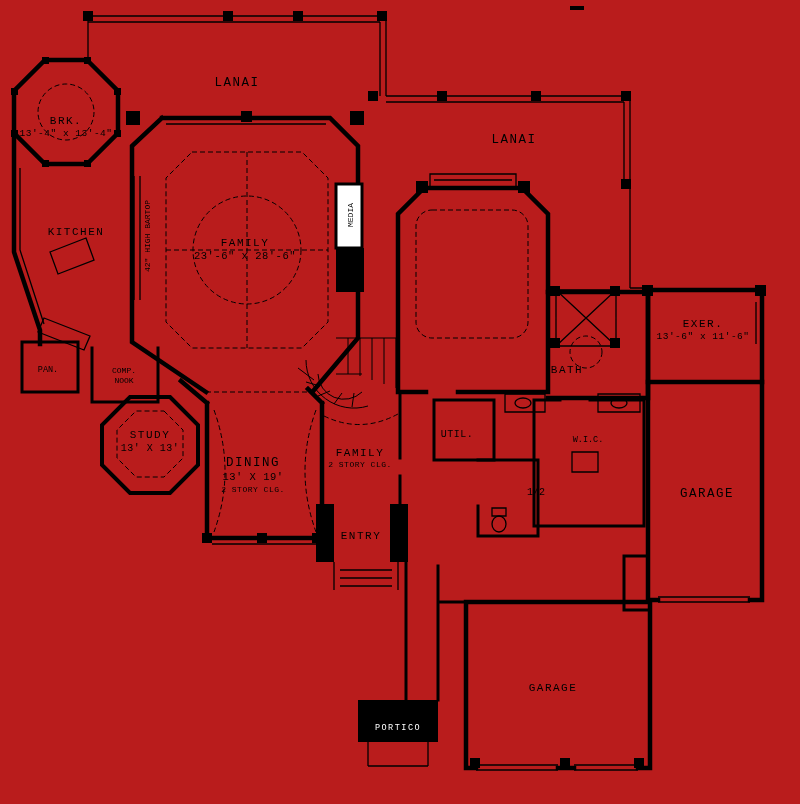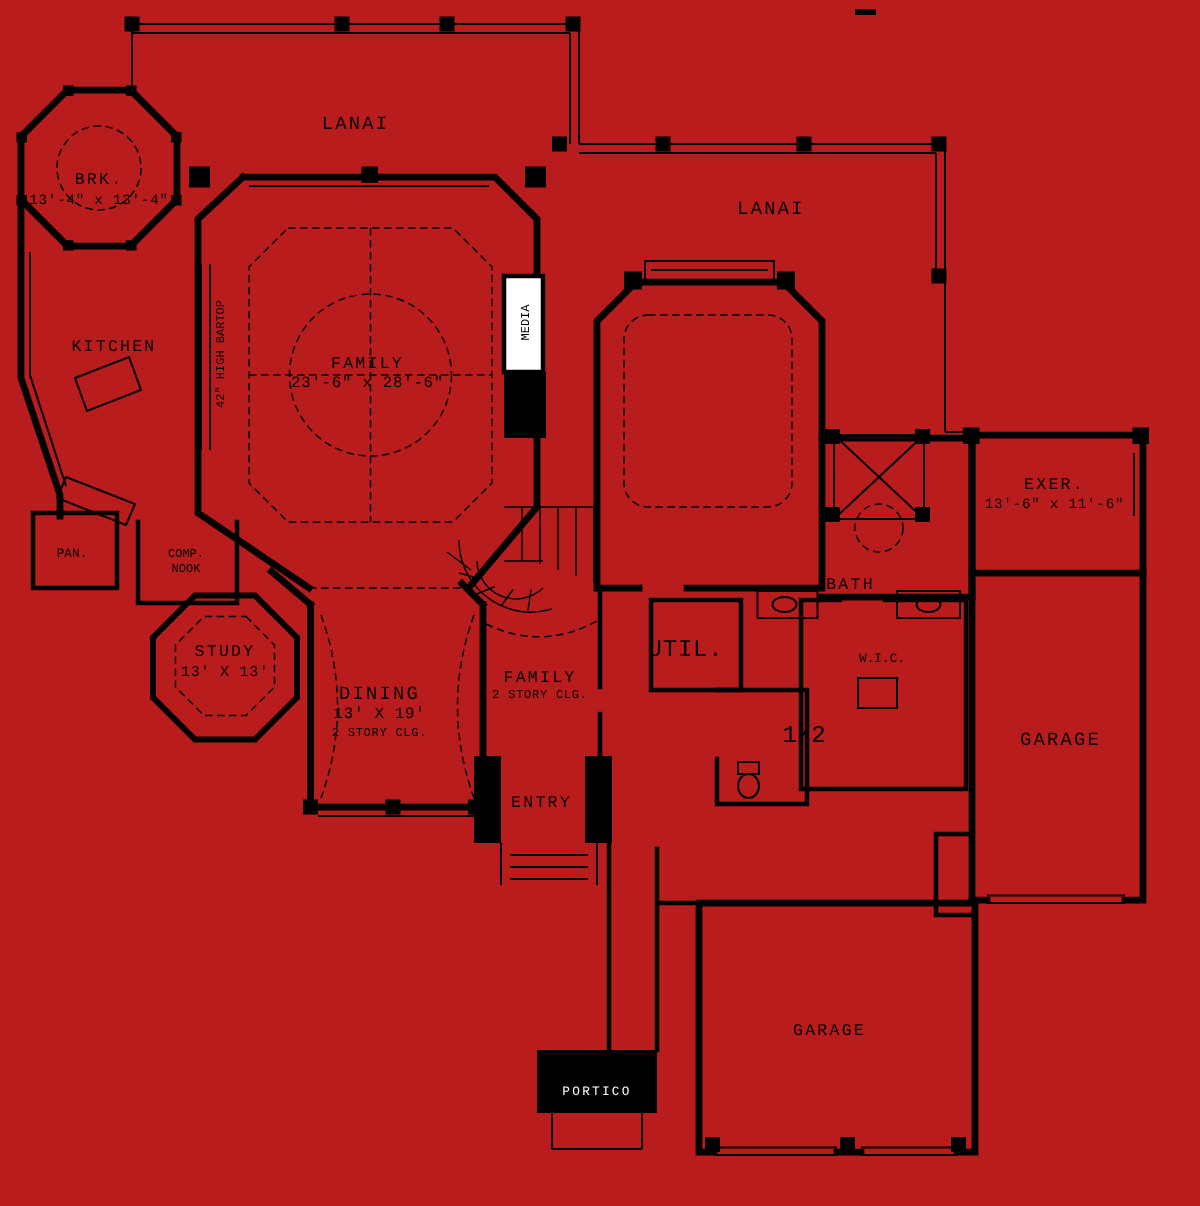"BATH" div.lbl { top: 391px -> 370px }
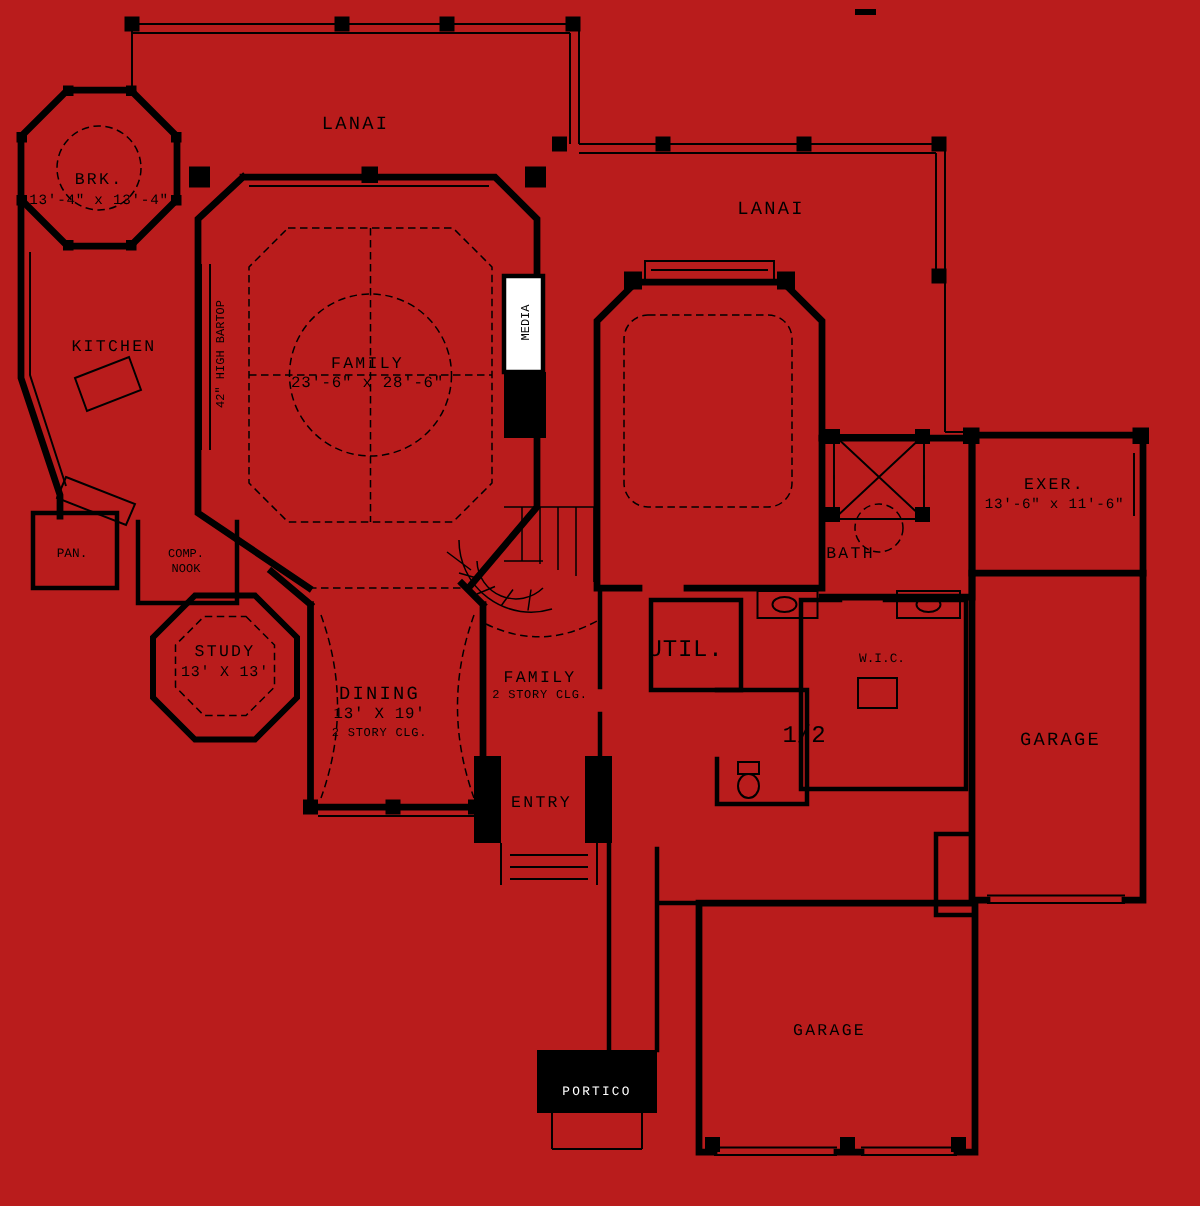"UTIL." .fs10 { font-size: 16px -> 10px }
